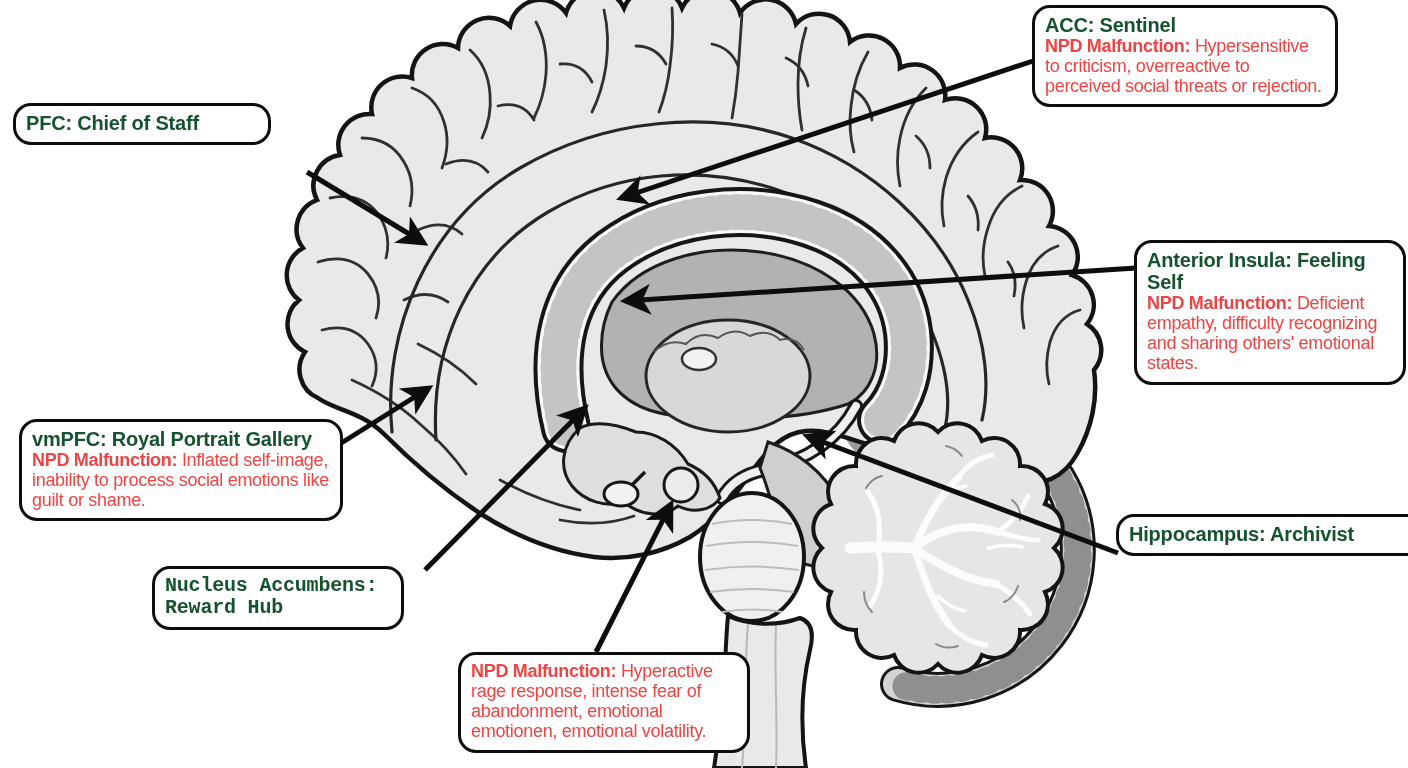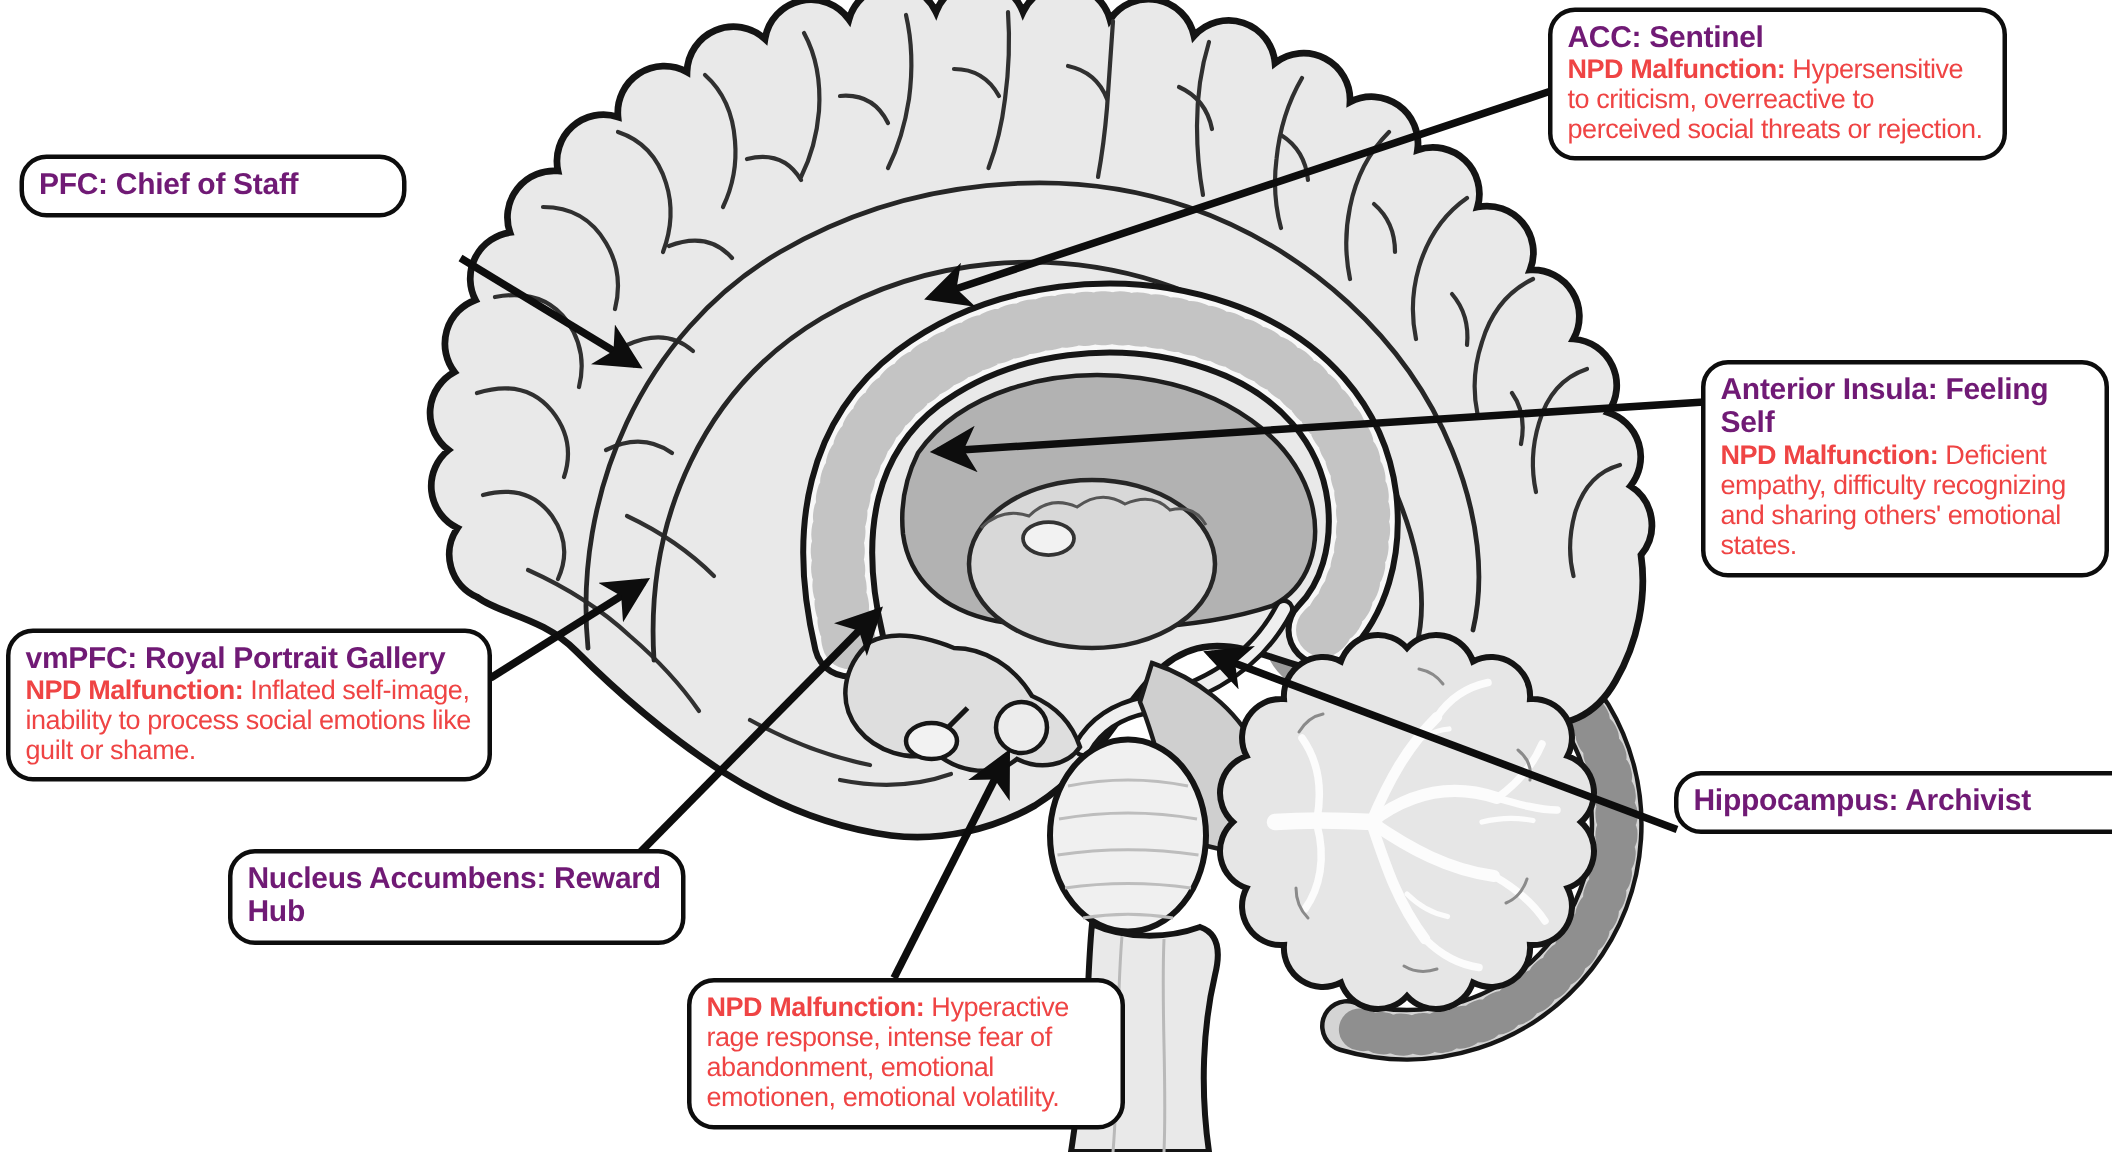"ACC: Sentinel" .callout-title { color: #701a75 -> #14532d }
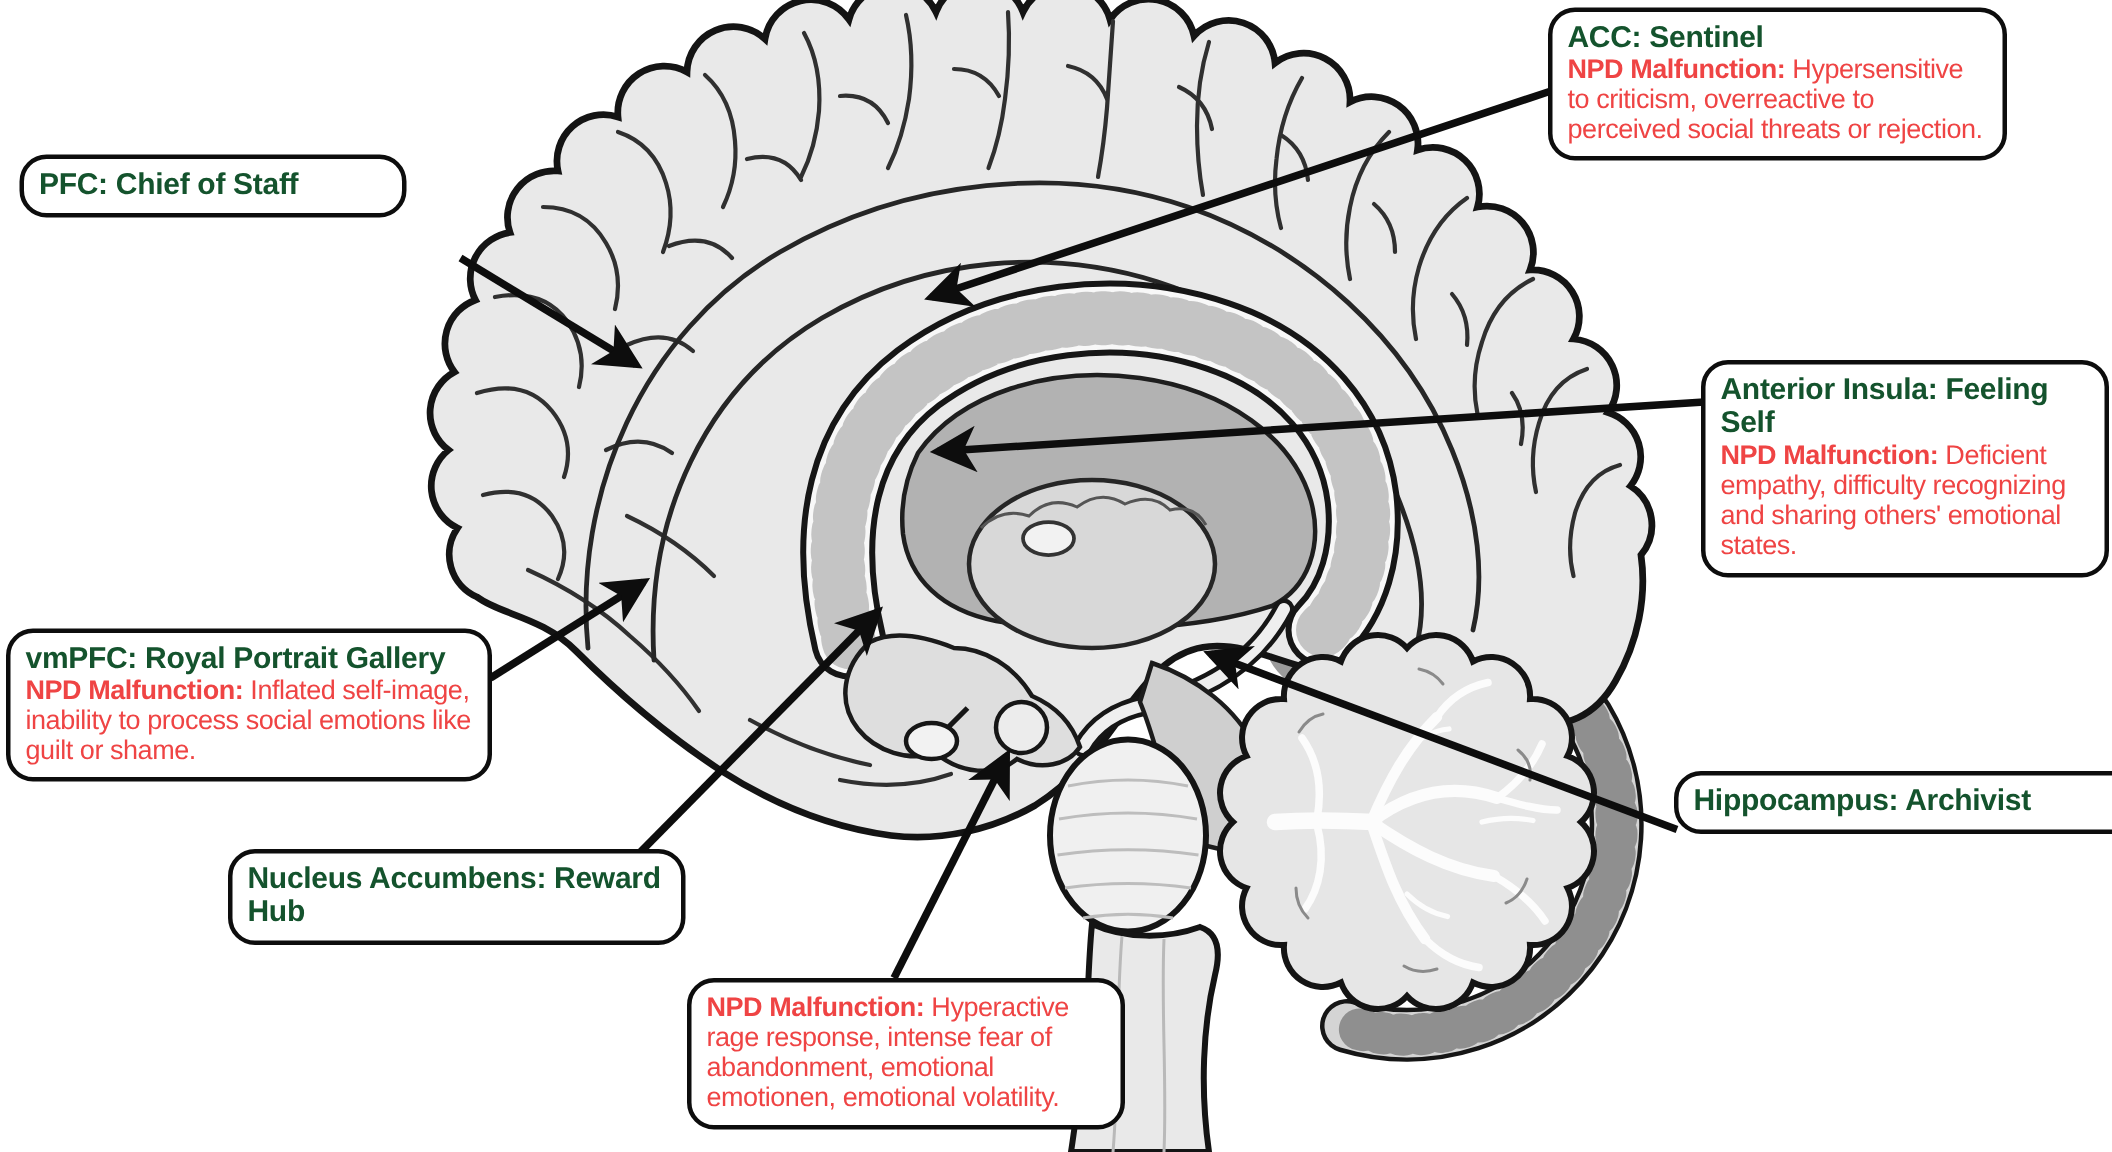"vmPFC: Royal Portrait Gallery" div.callout { left: 4px -> 19px }
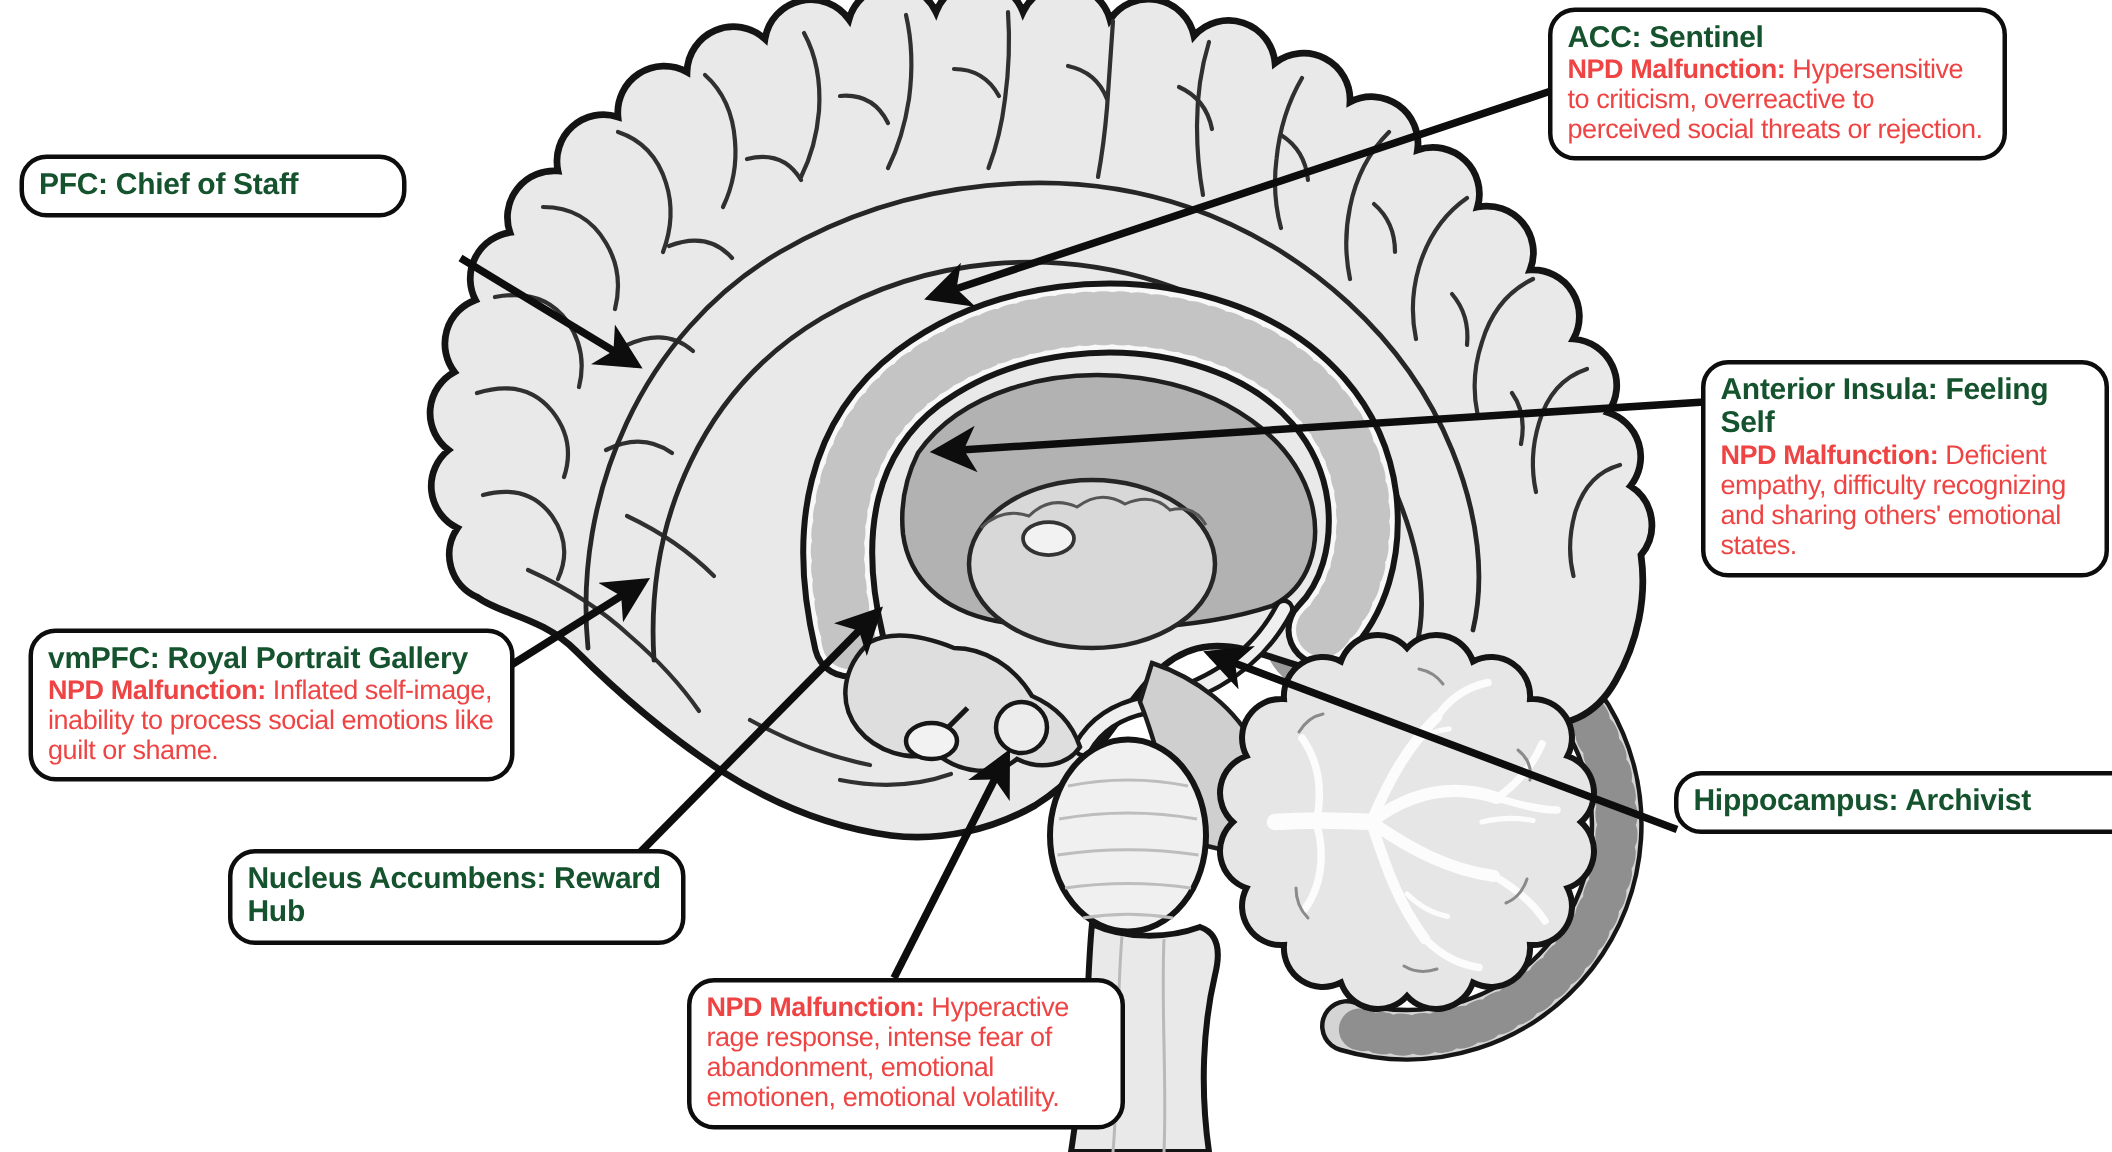"Nucleus Accumbens: Reward Hub" div.callout { font-family: none -> Liberation Mono, monospace; width: 305px -> 252px }
